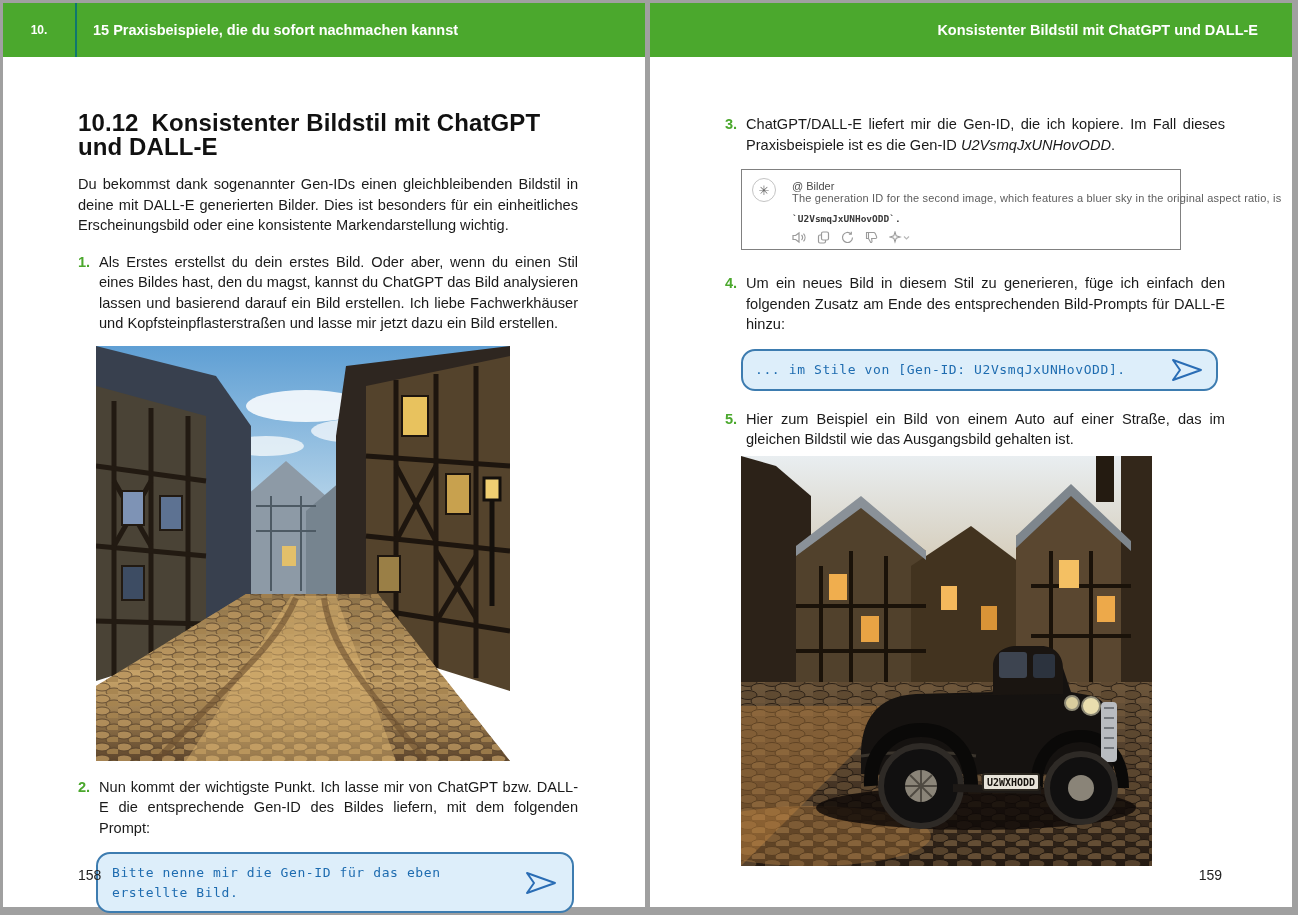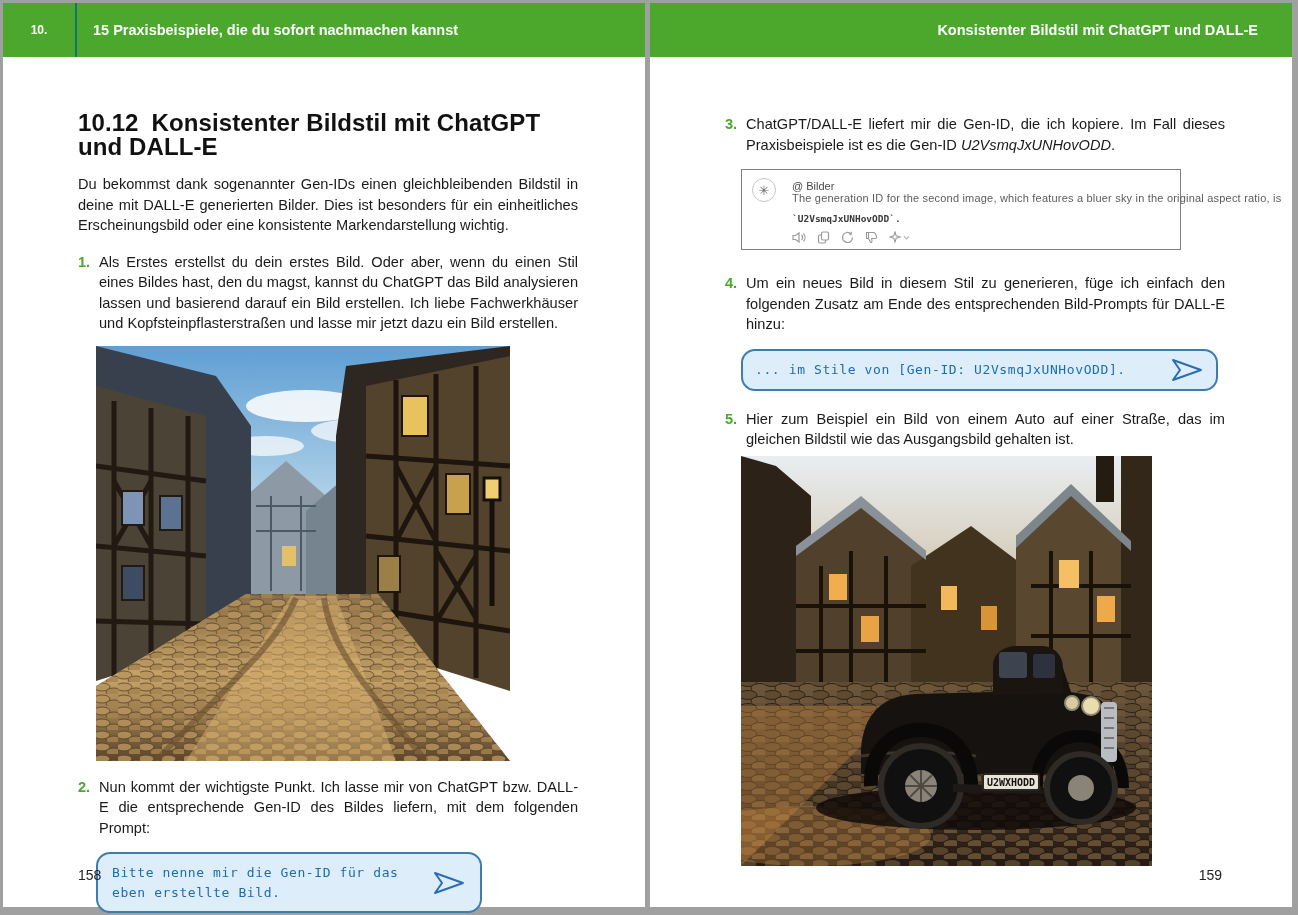"Bitte nenne mir die Gen-ID" .prompt-box { width: 386px -> 478px }
